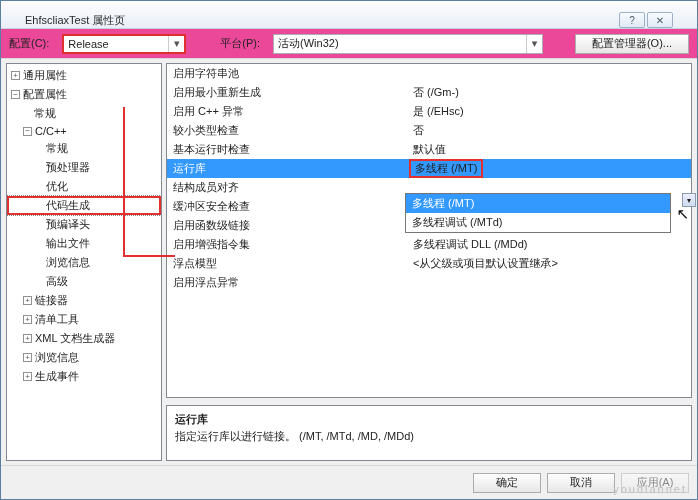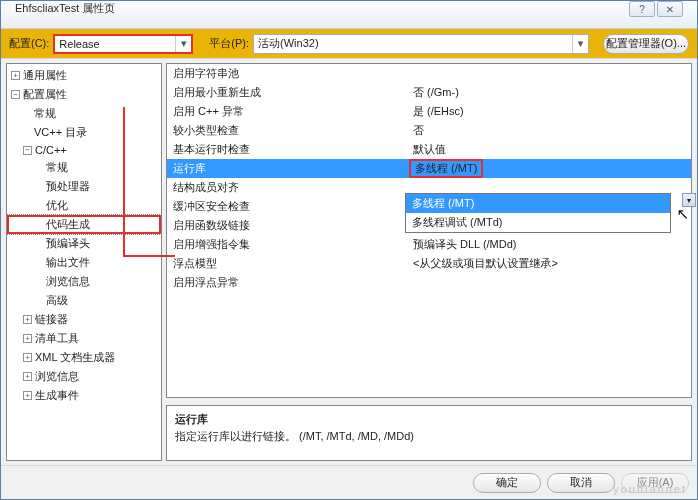"EhfscliaxTest 属性页" .titlebar { align-items: flex-start -> flex-end; padding: 0 14px -> 0 24px }
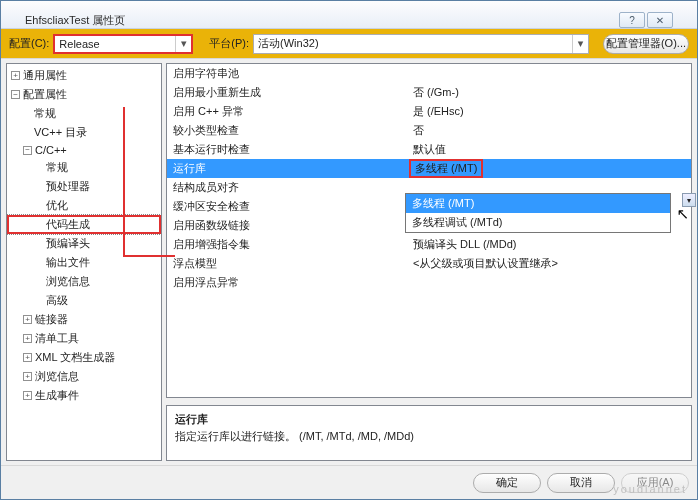"配置(C):" .cfgrow { background: #eab308 -> #ec4899; gap: 4px -> 13px }
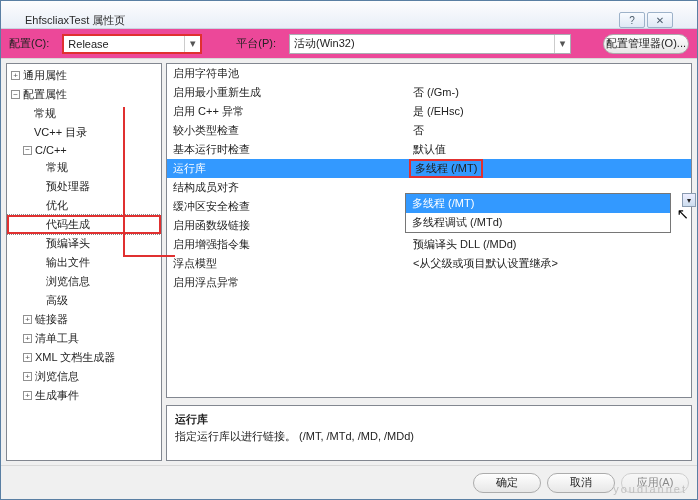"Release" div.combo { width: 140px -> 124px }
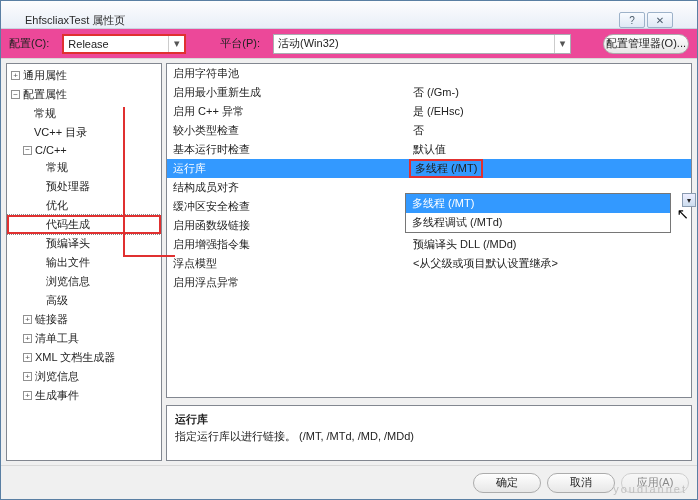"配置管理器(O)..." .btn { border-radius: 10px -> 0; padding: 0 2px -> 0 16px }
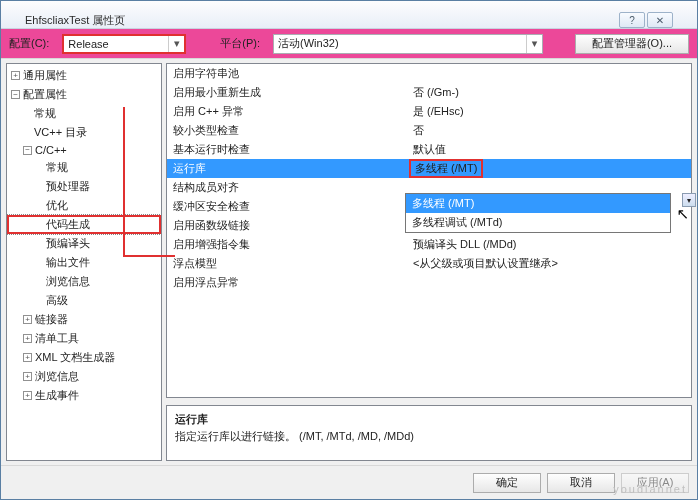"VC++ 目录" div.tree-item { html: <div> <span></span> <span>VC++ 目录</span> </div> -> none }
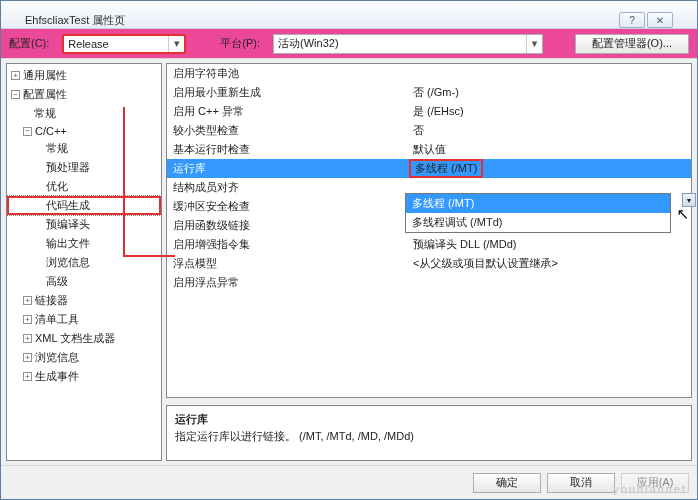"预编译头 DLL (/MDd)" td.valcell { text: 预编译头 -> 多线程调试 }
